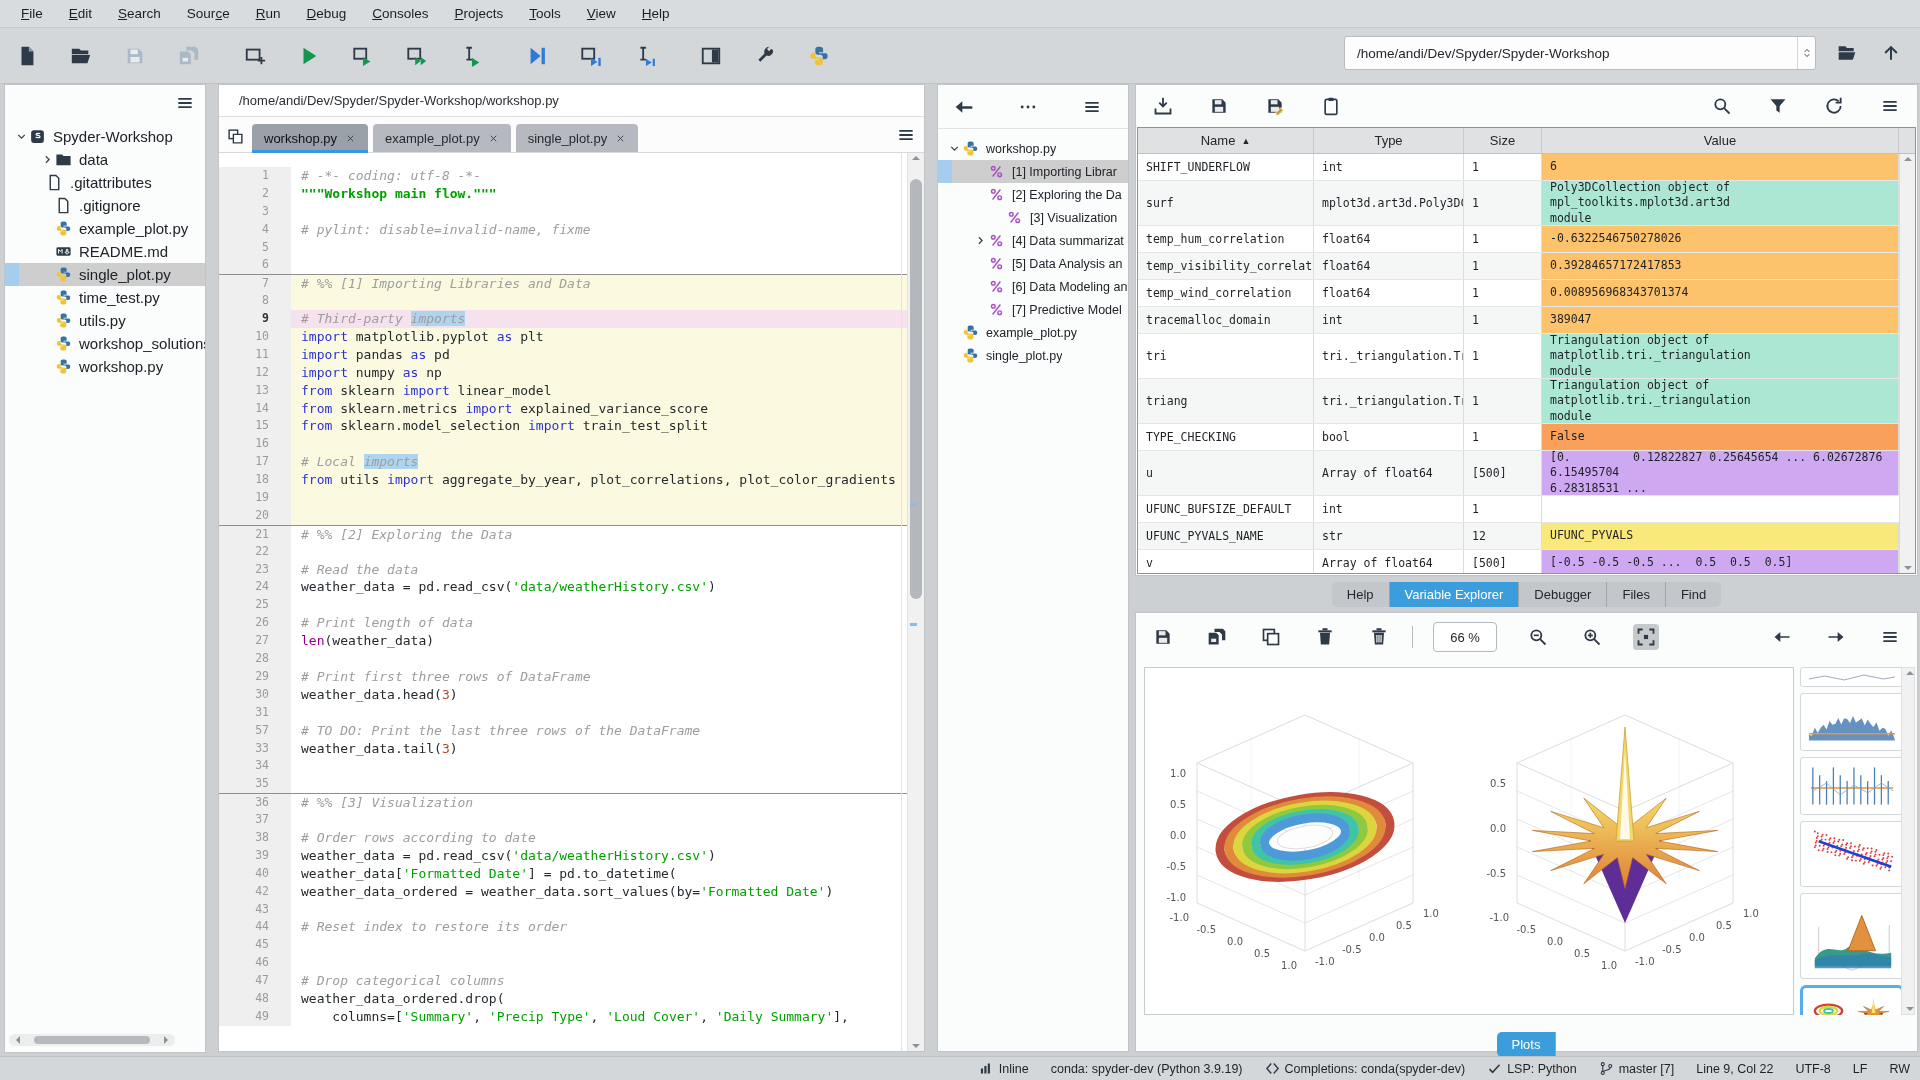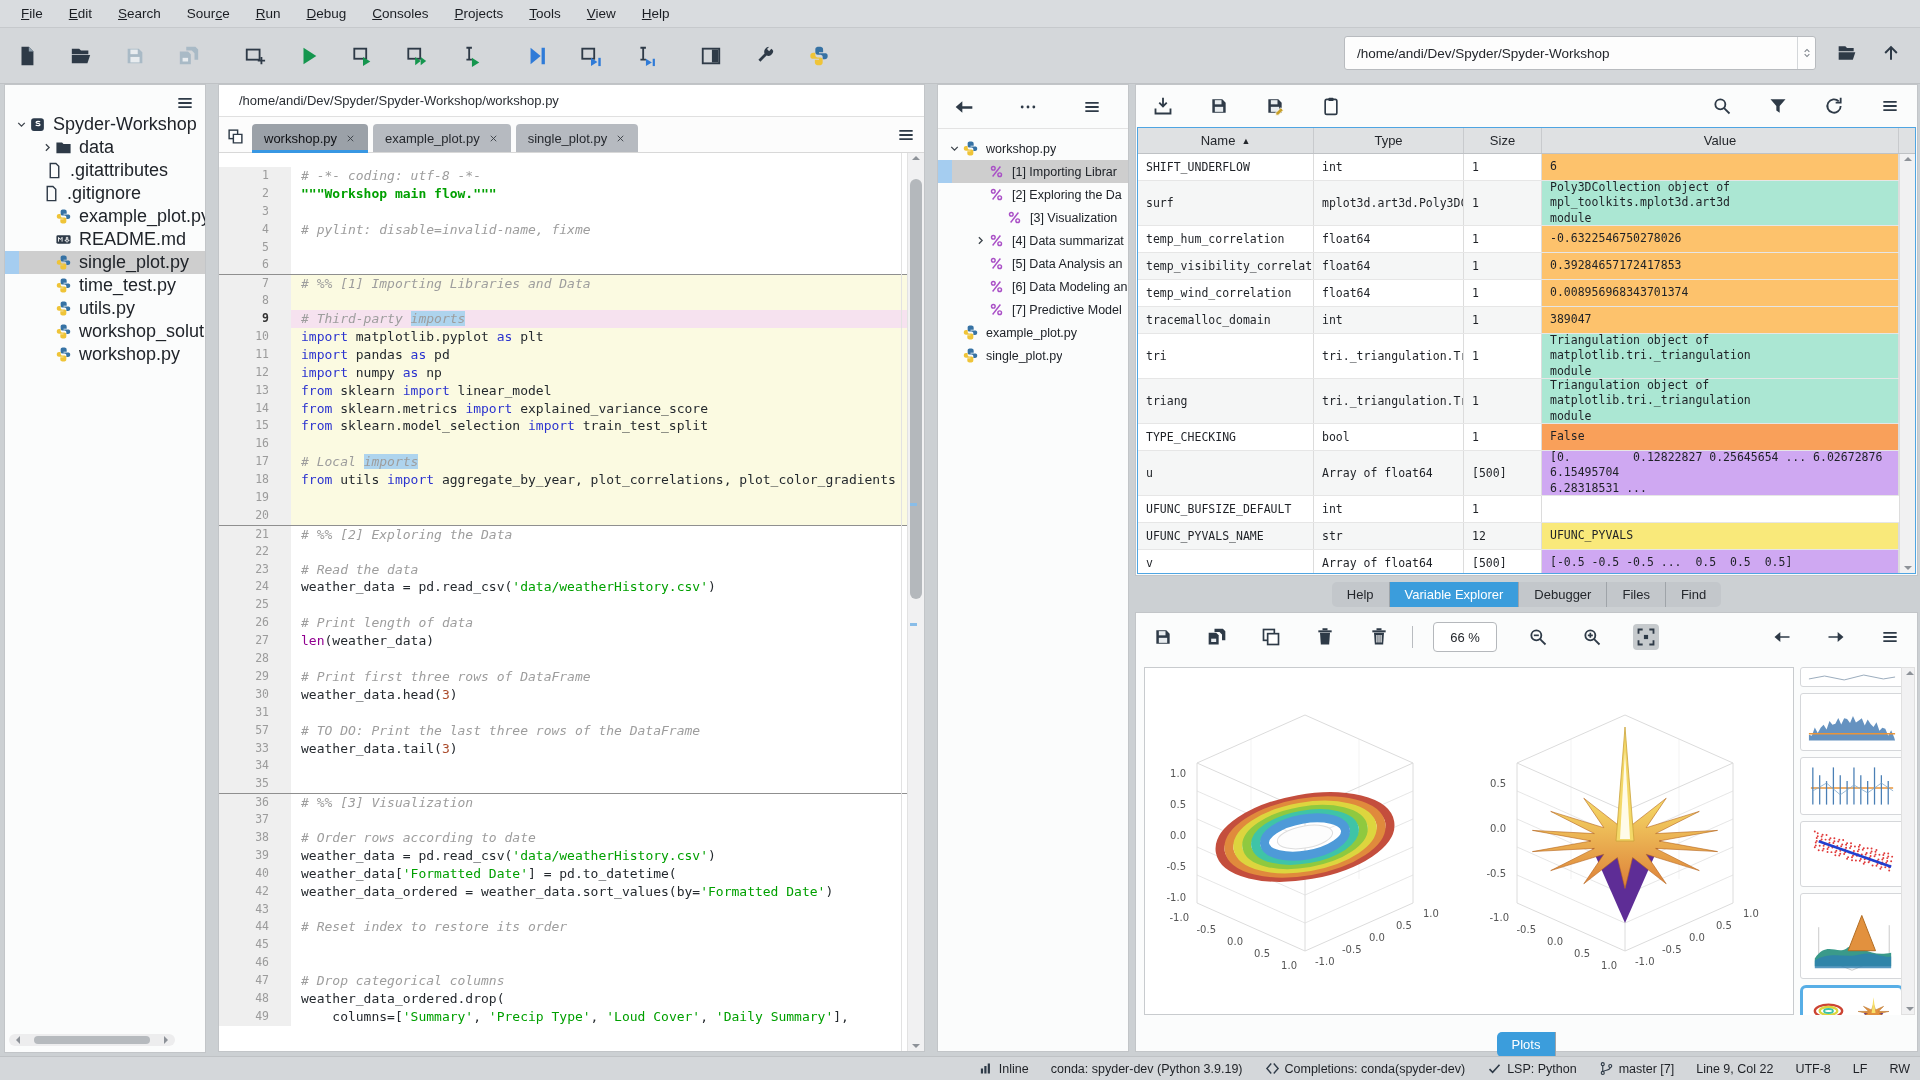"Spyder-Workshop" .tree { font-size: 18px -> 15px; margin-top: 28px -> 40px }
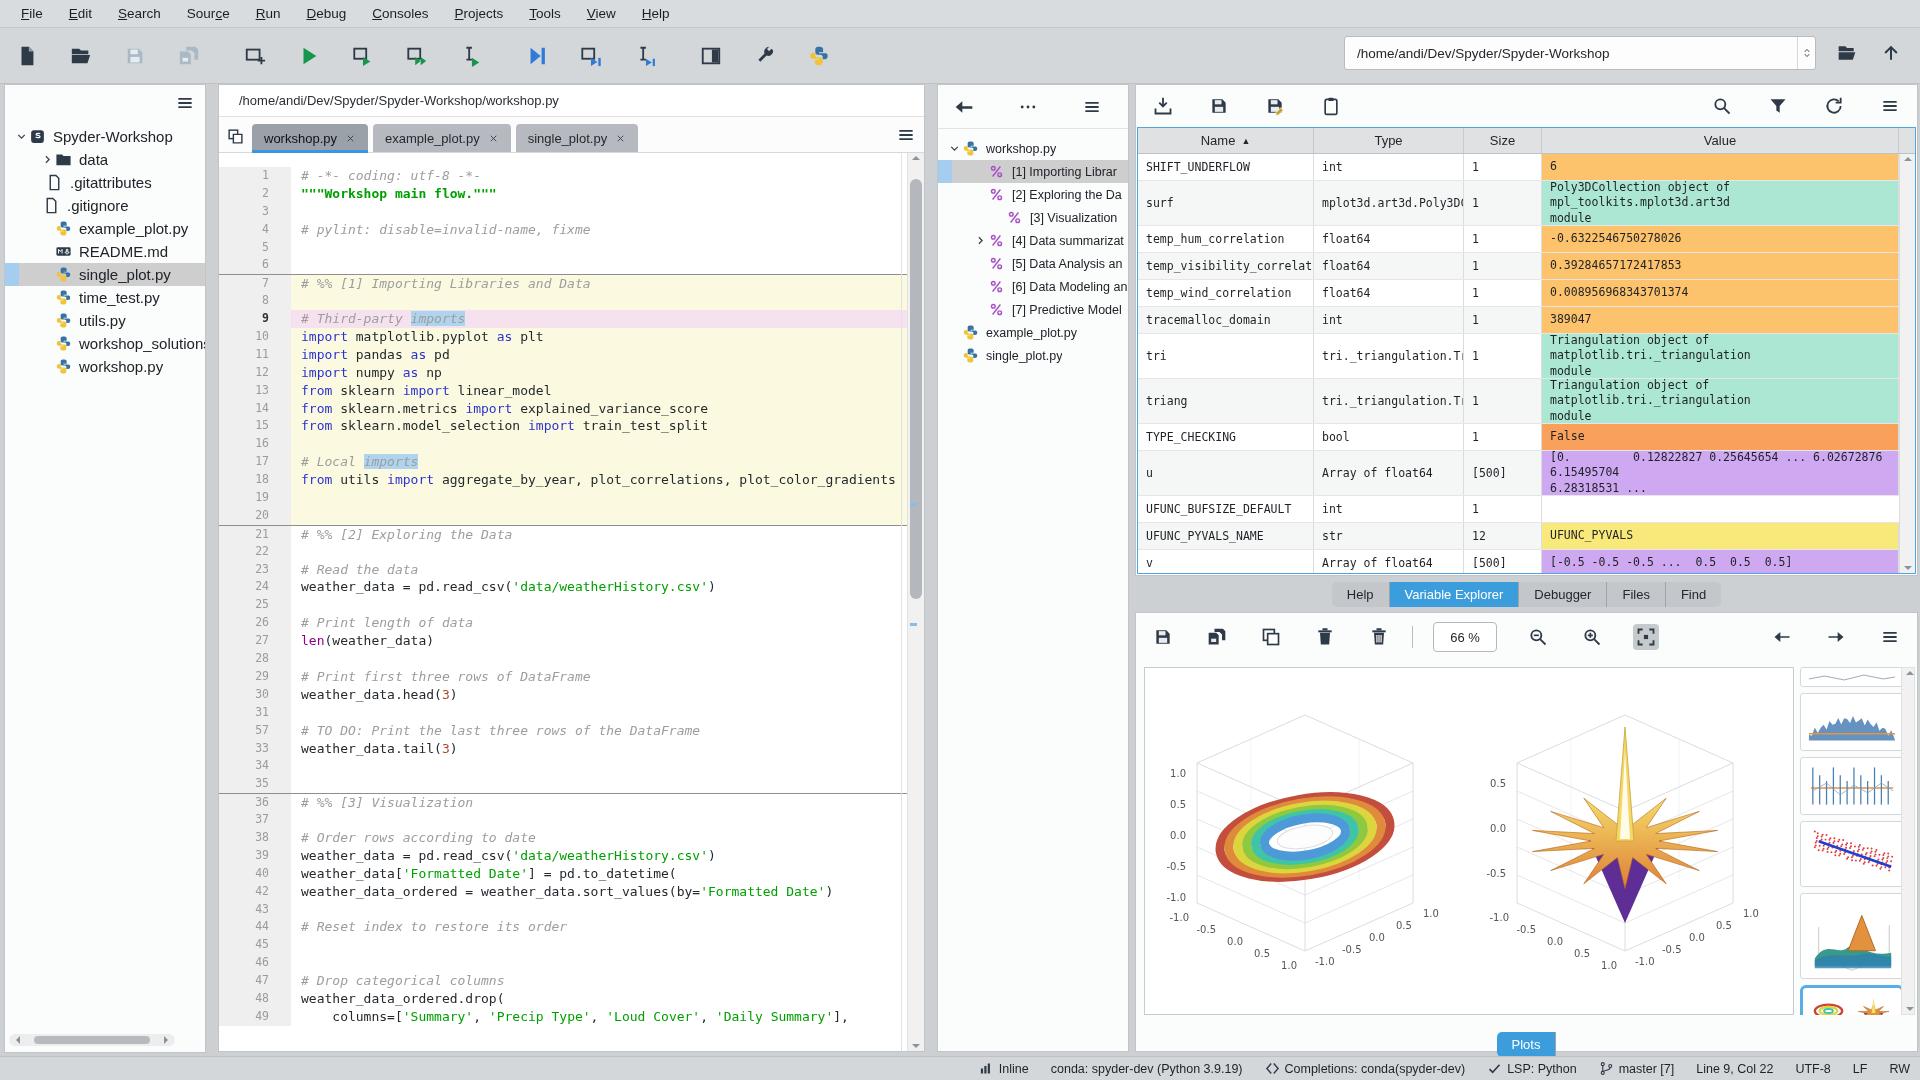".gitignore" div.tree-row { padding-left: 22px -> 34px }
